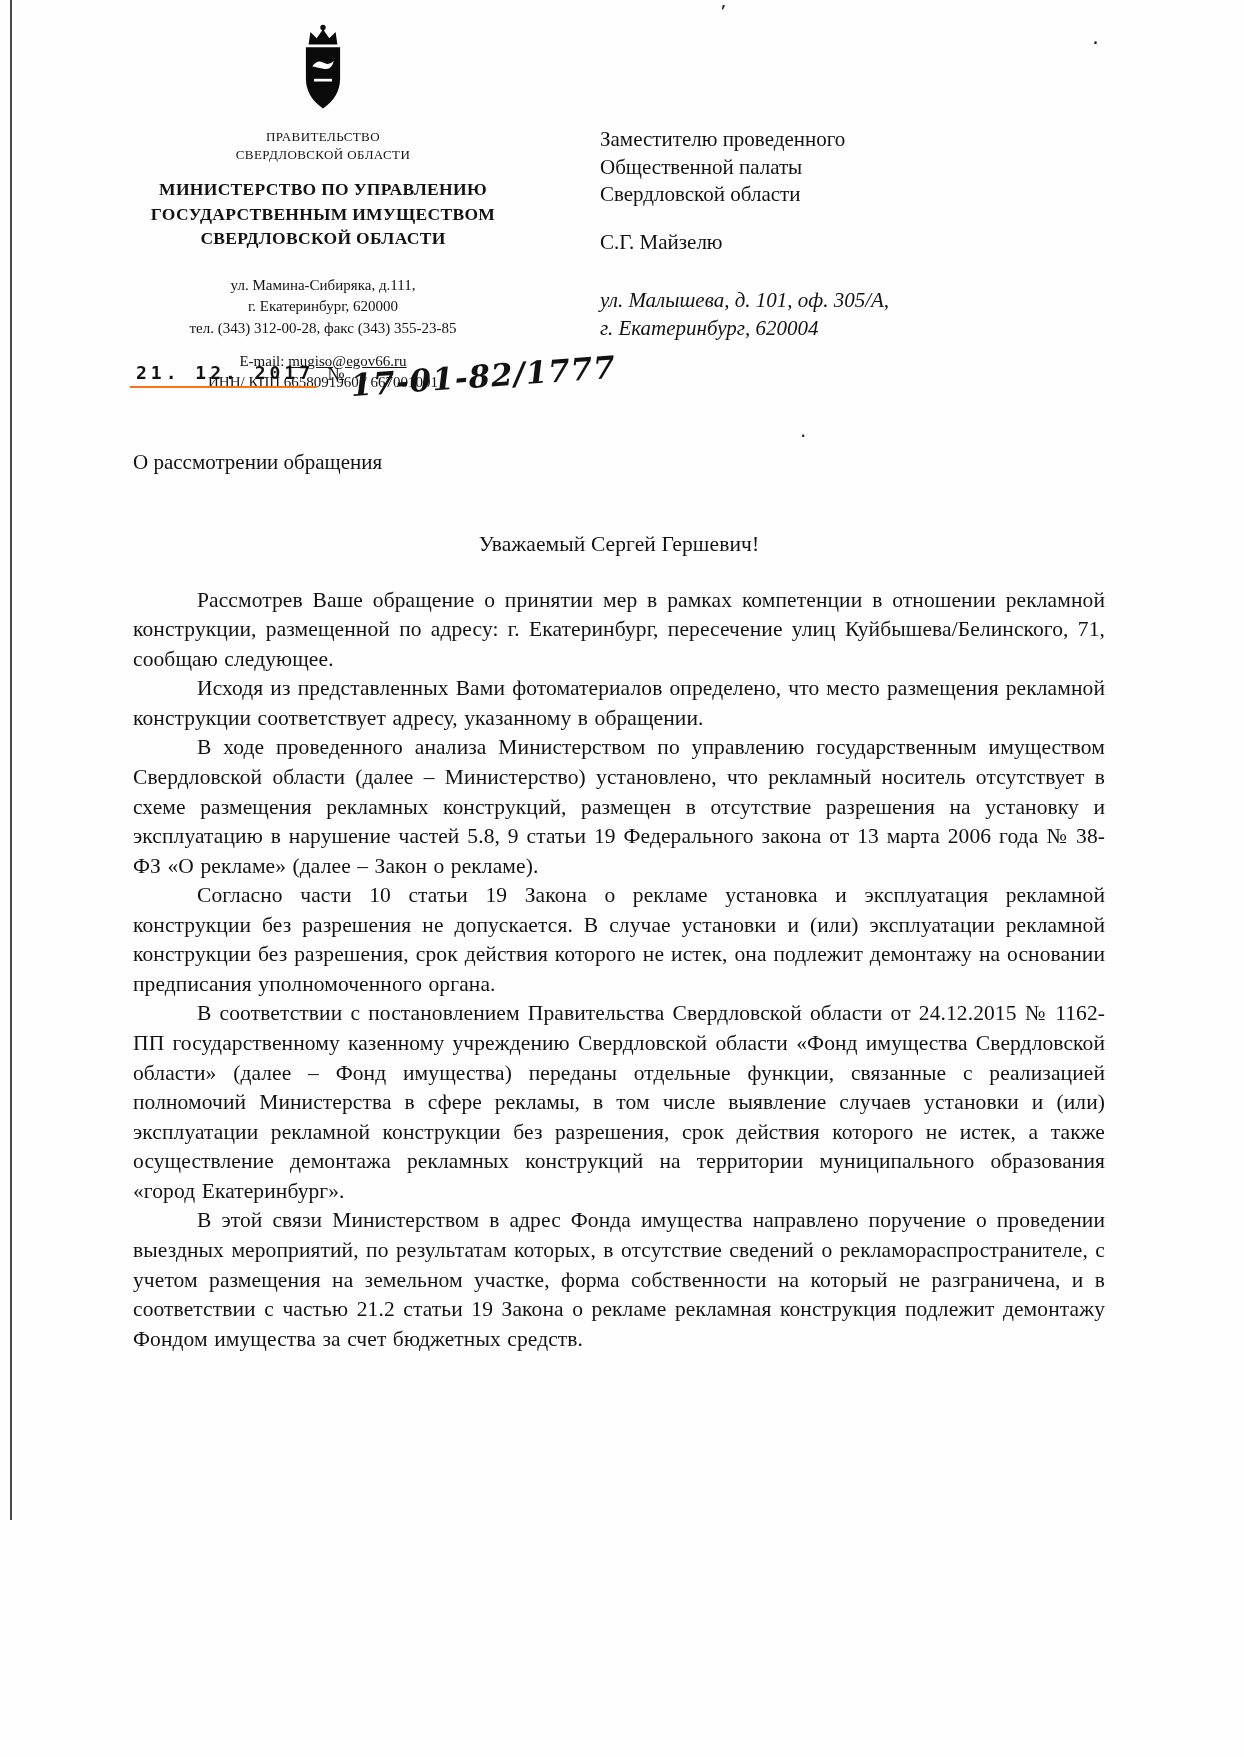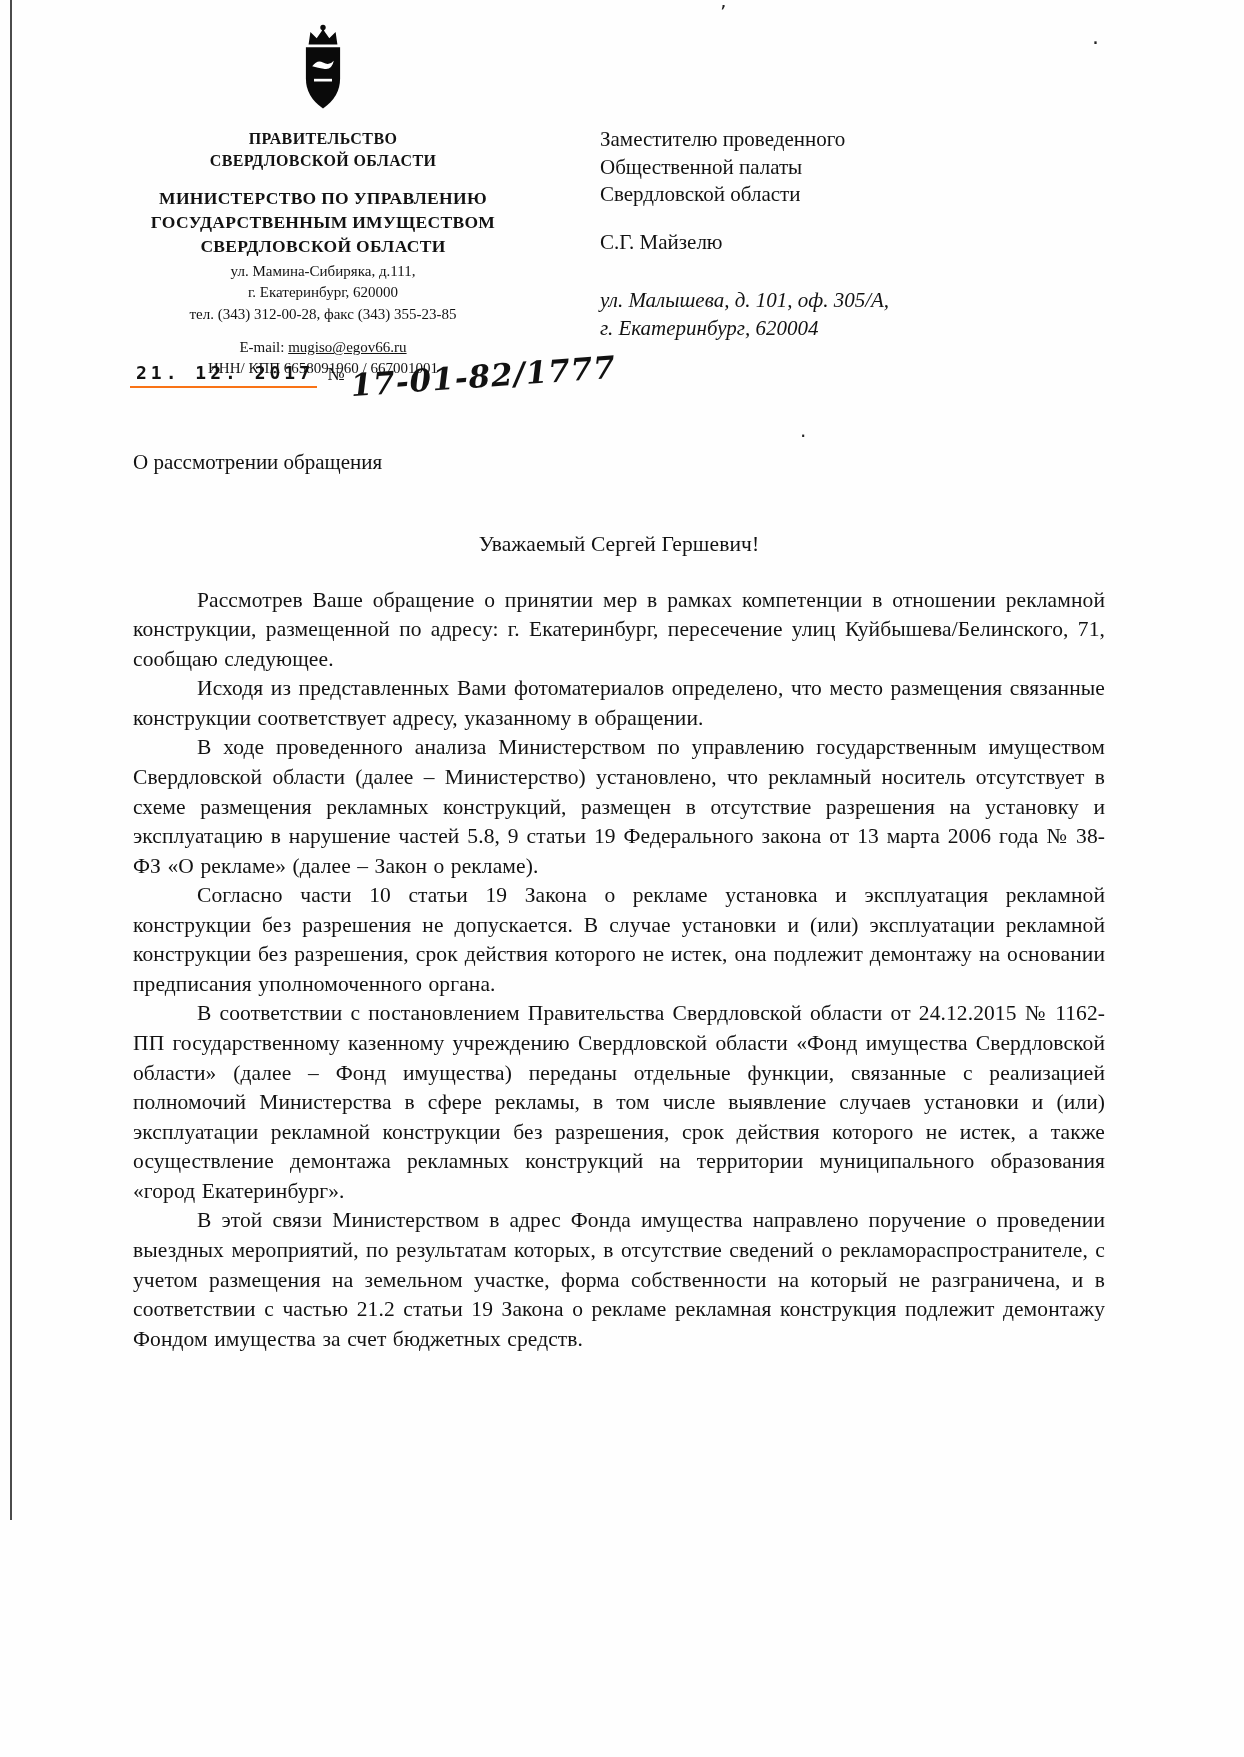"ПРАВИТЕЛЬСТВО" .gov-name { font-size: 16px -> 13px; font-weight: bold -> normal }
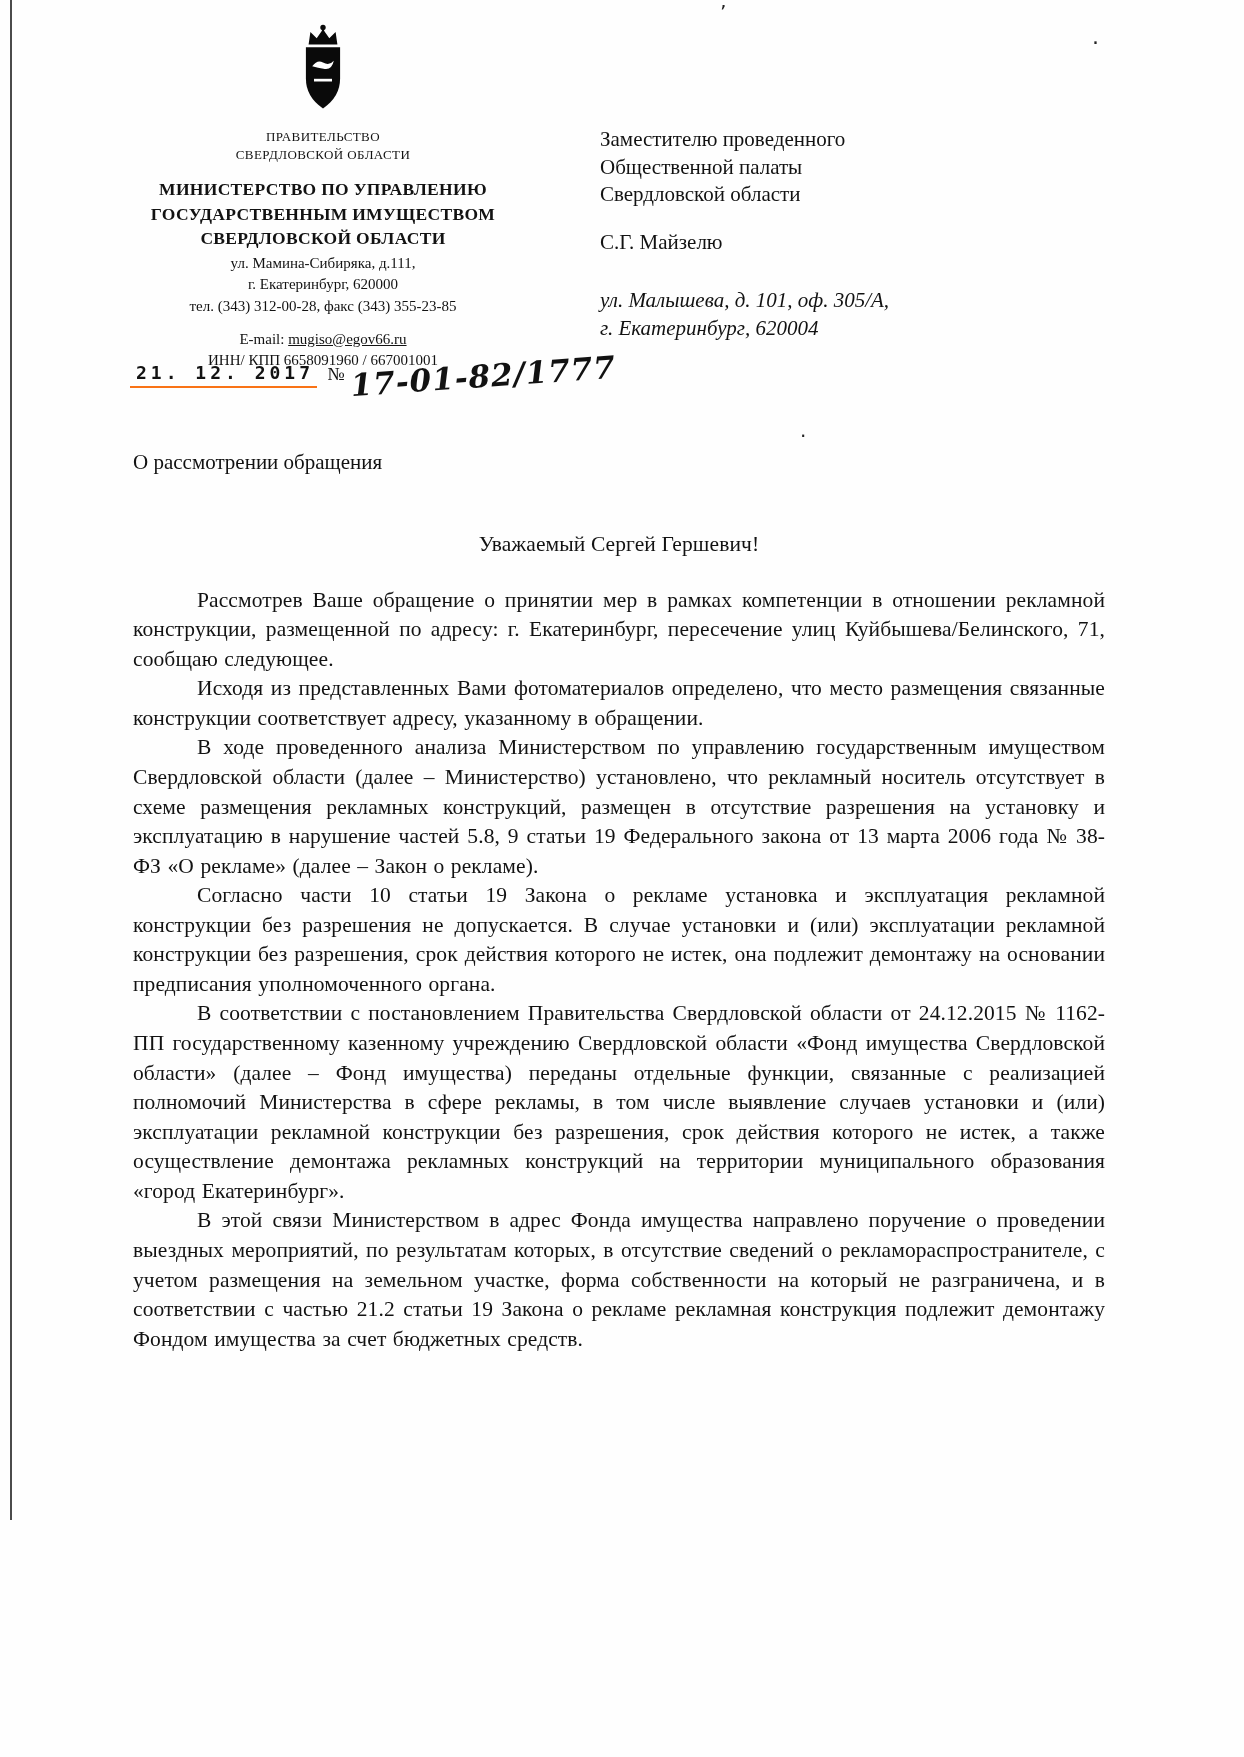"ул. Мамина-Сибиряка, д.111," .lh-address { margin-top: 3px -> 25px }
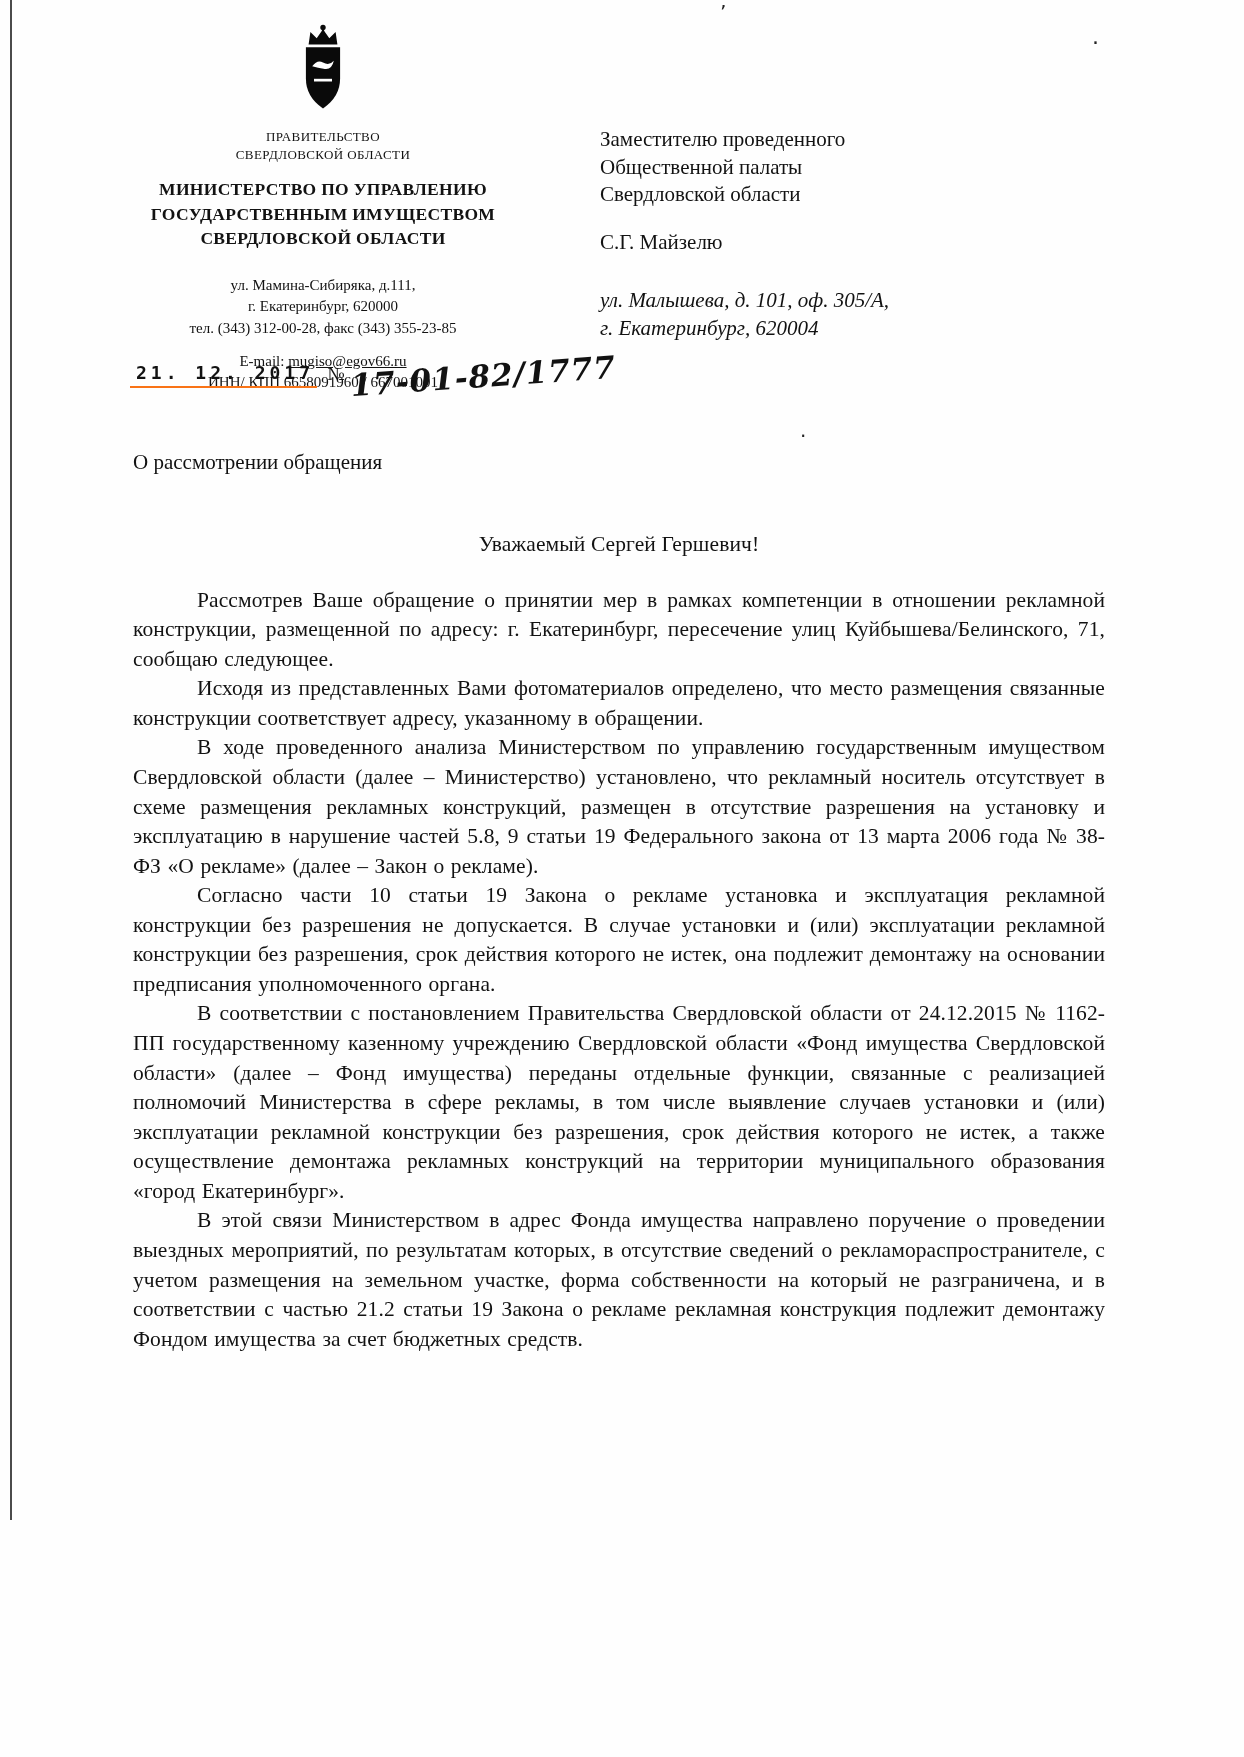"Исходя из представленных Вами" p.body-para { text: связанные -> рекламной }
